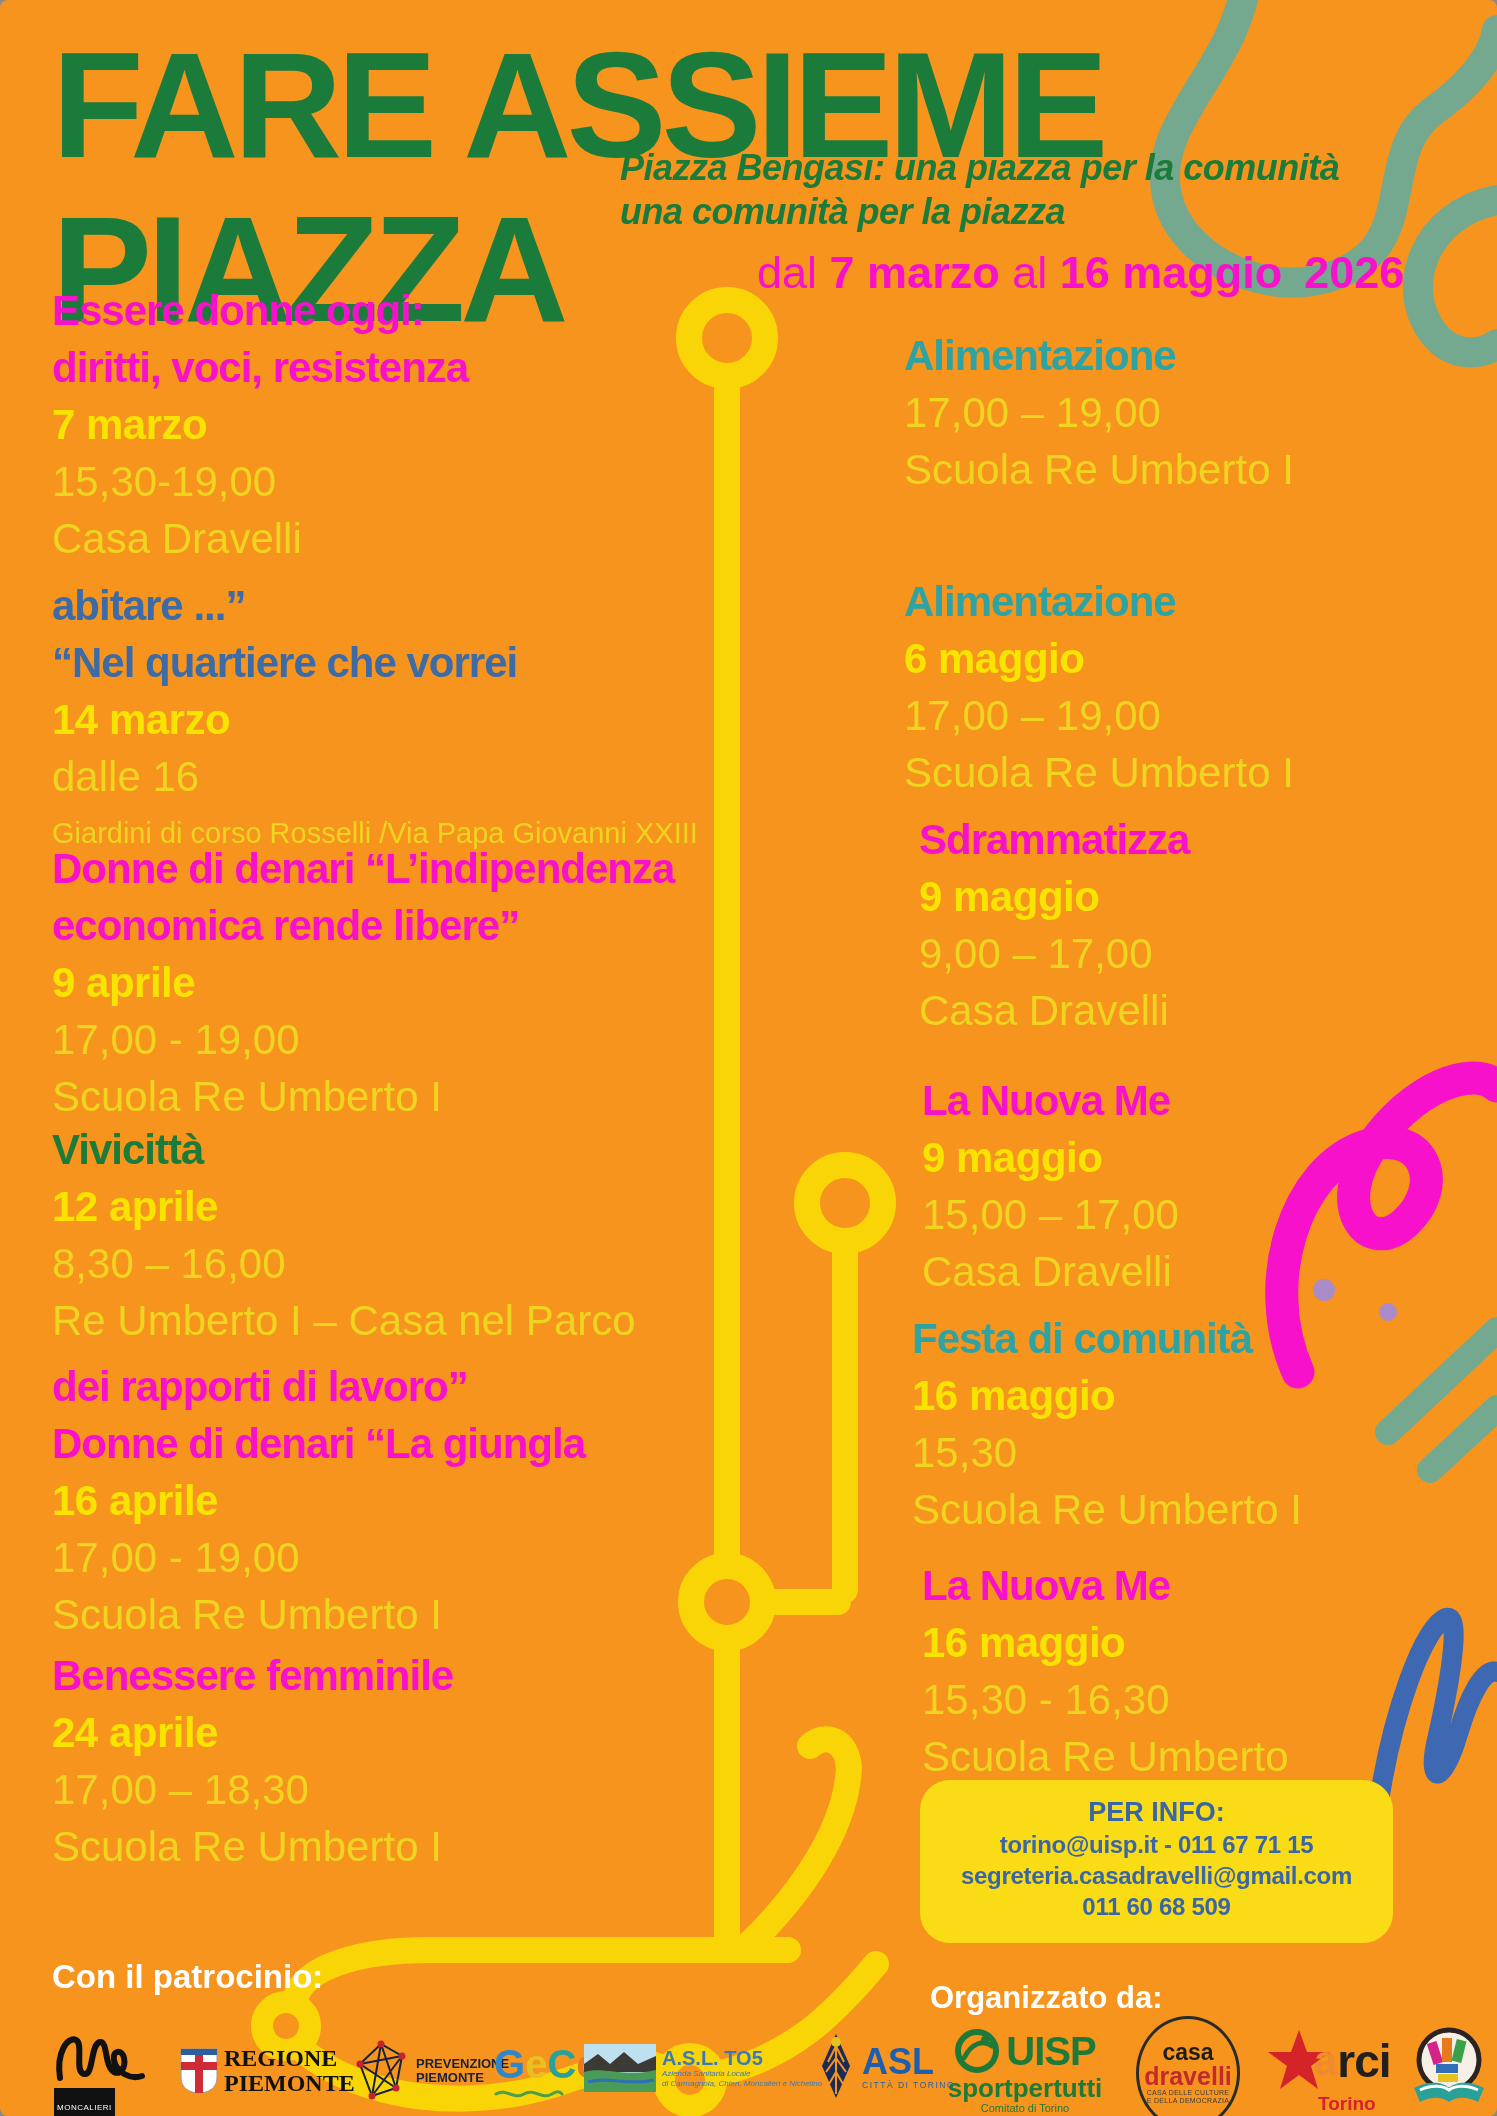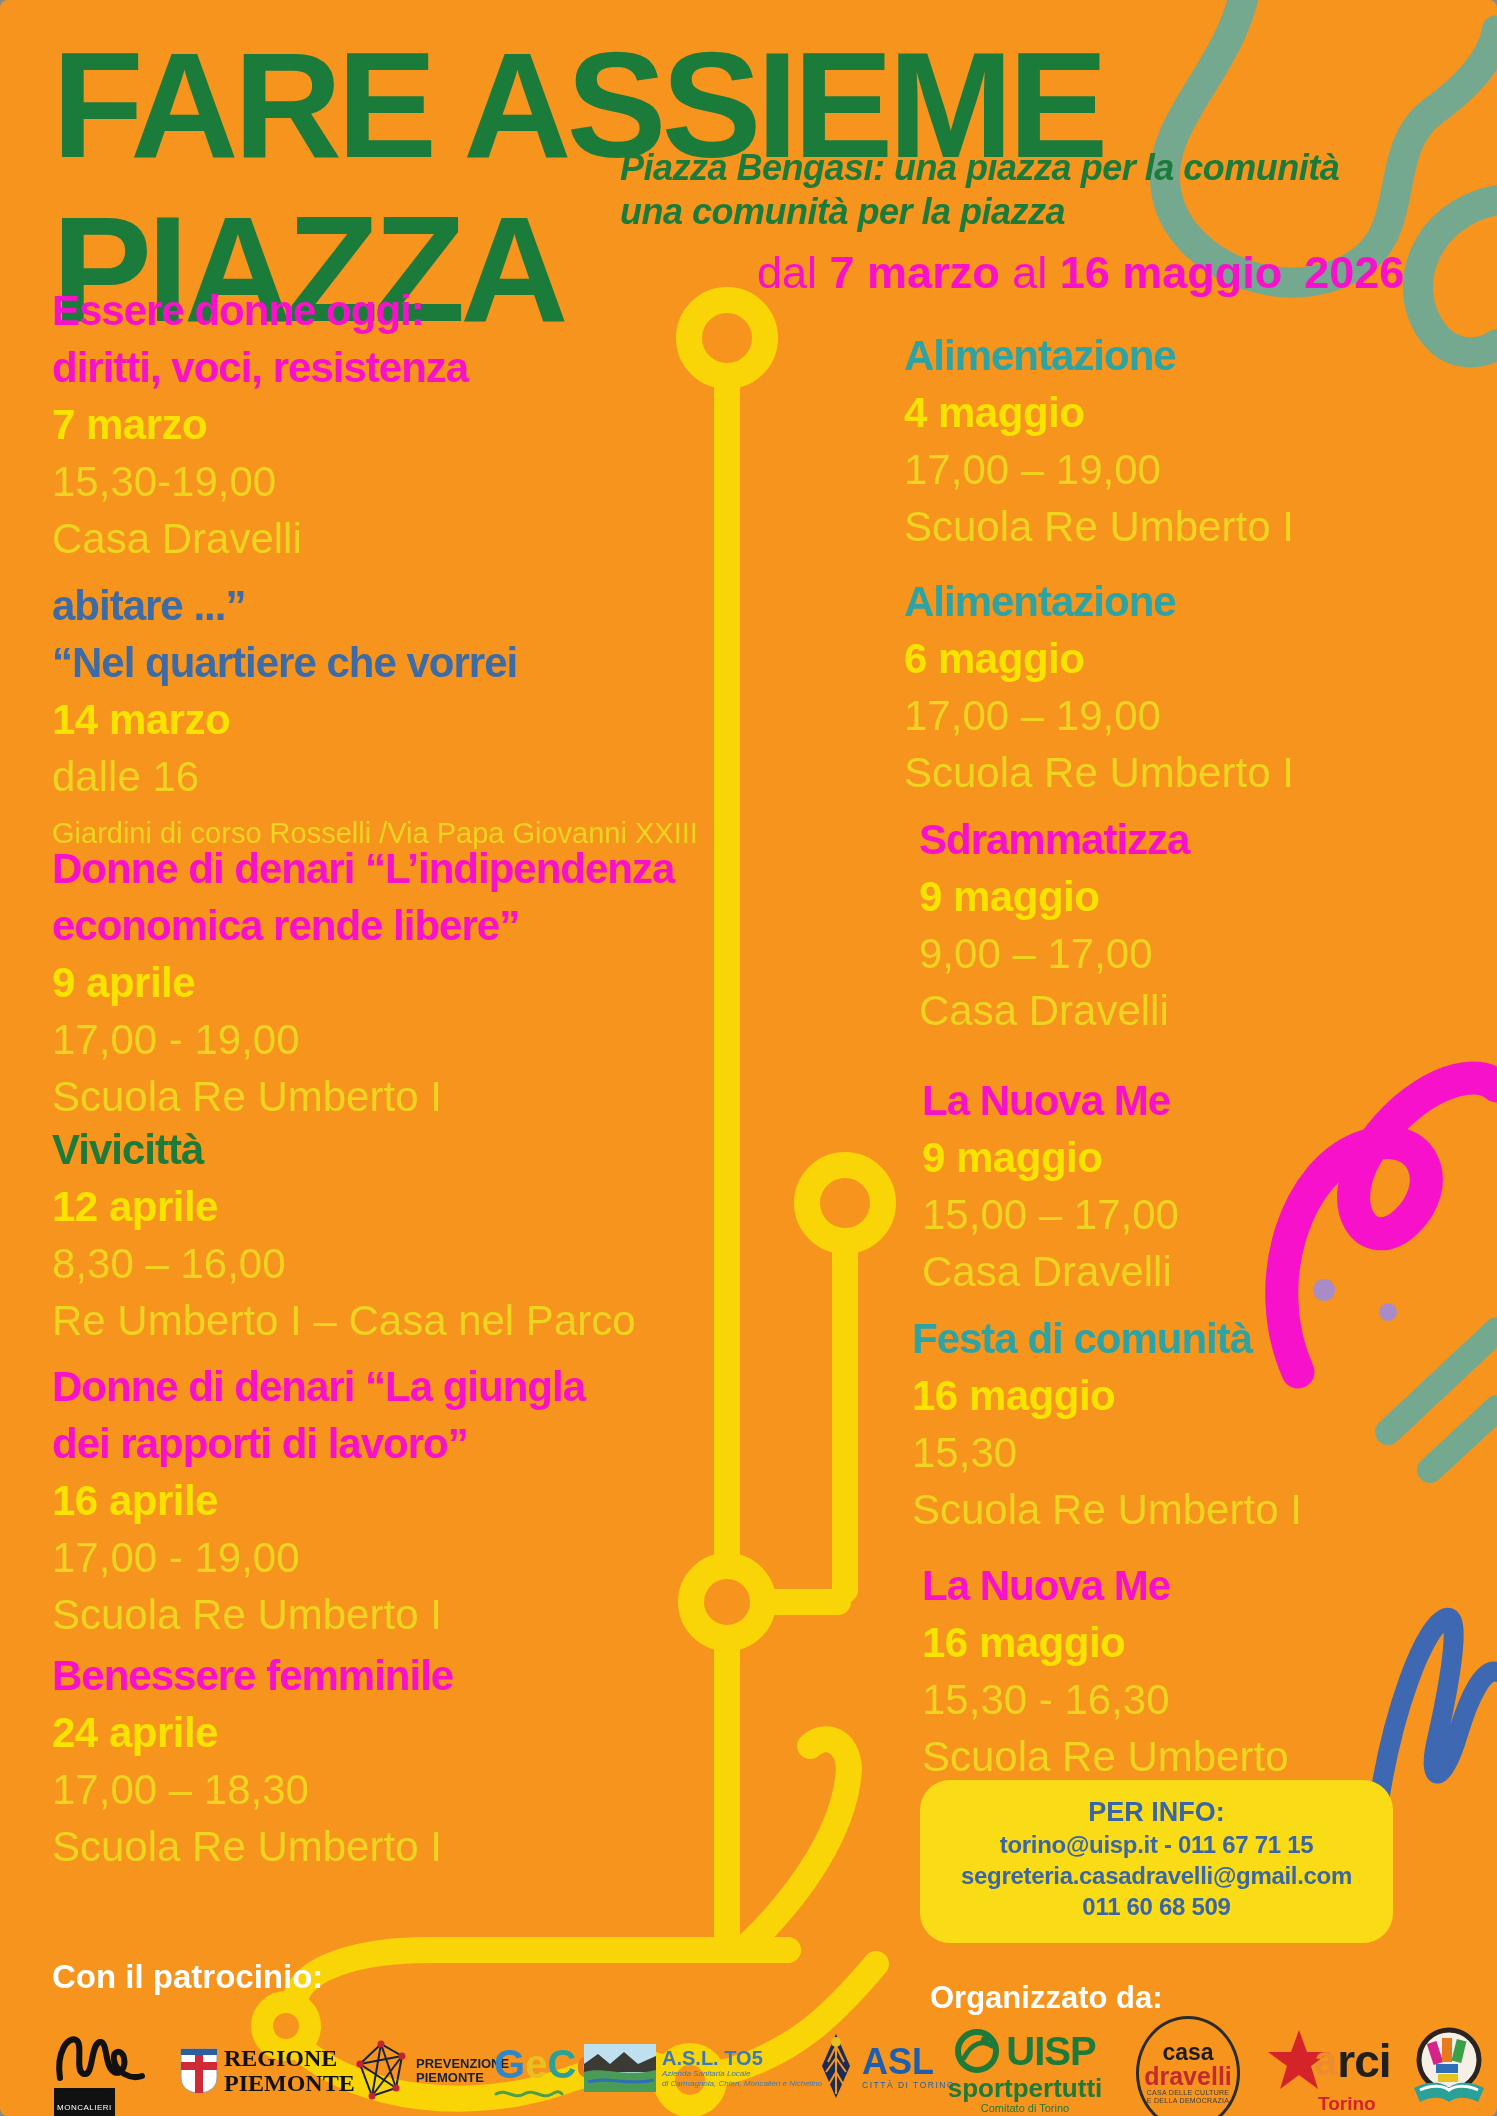"4 maggio" div.ed { html: <div>4 maggio</div> -> none }
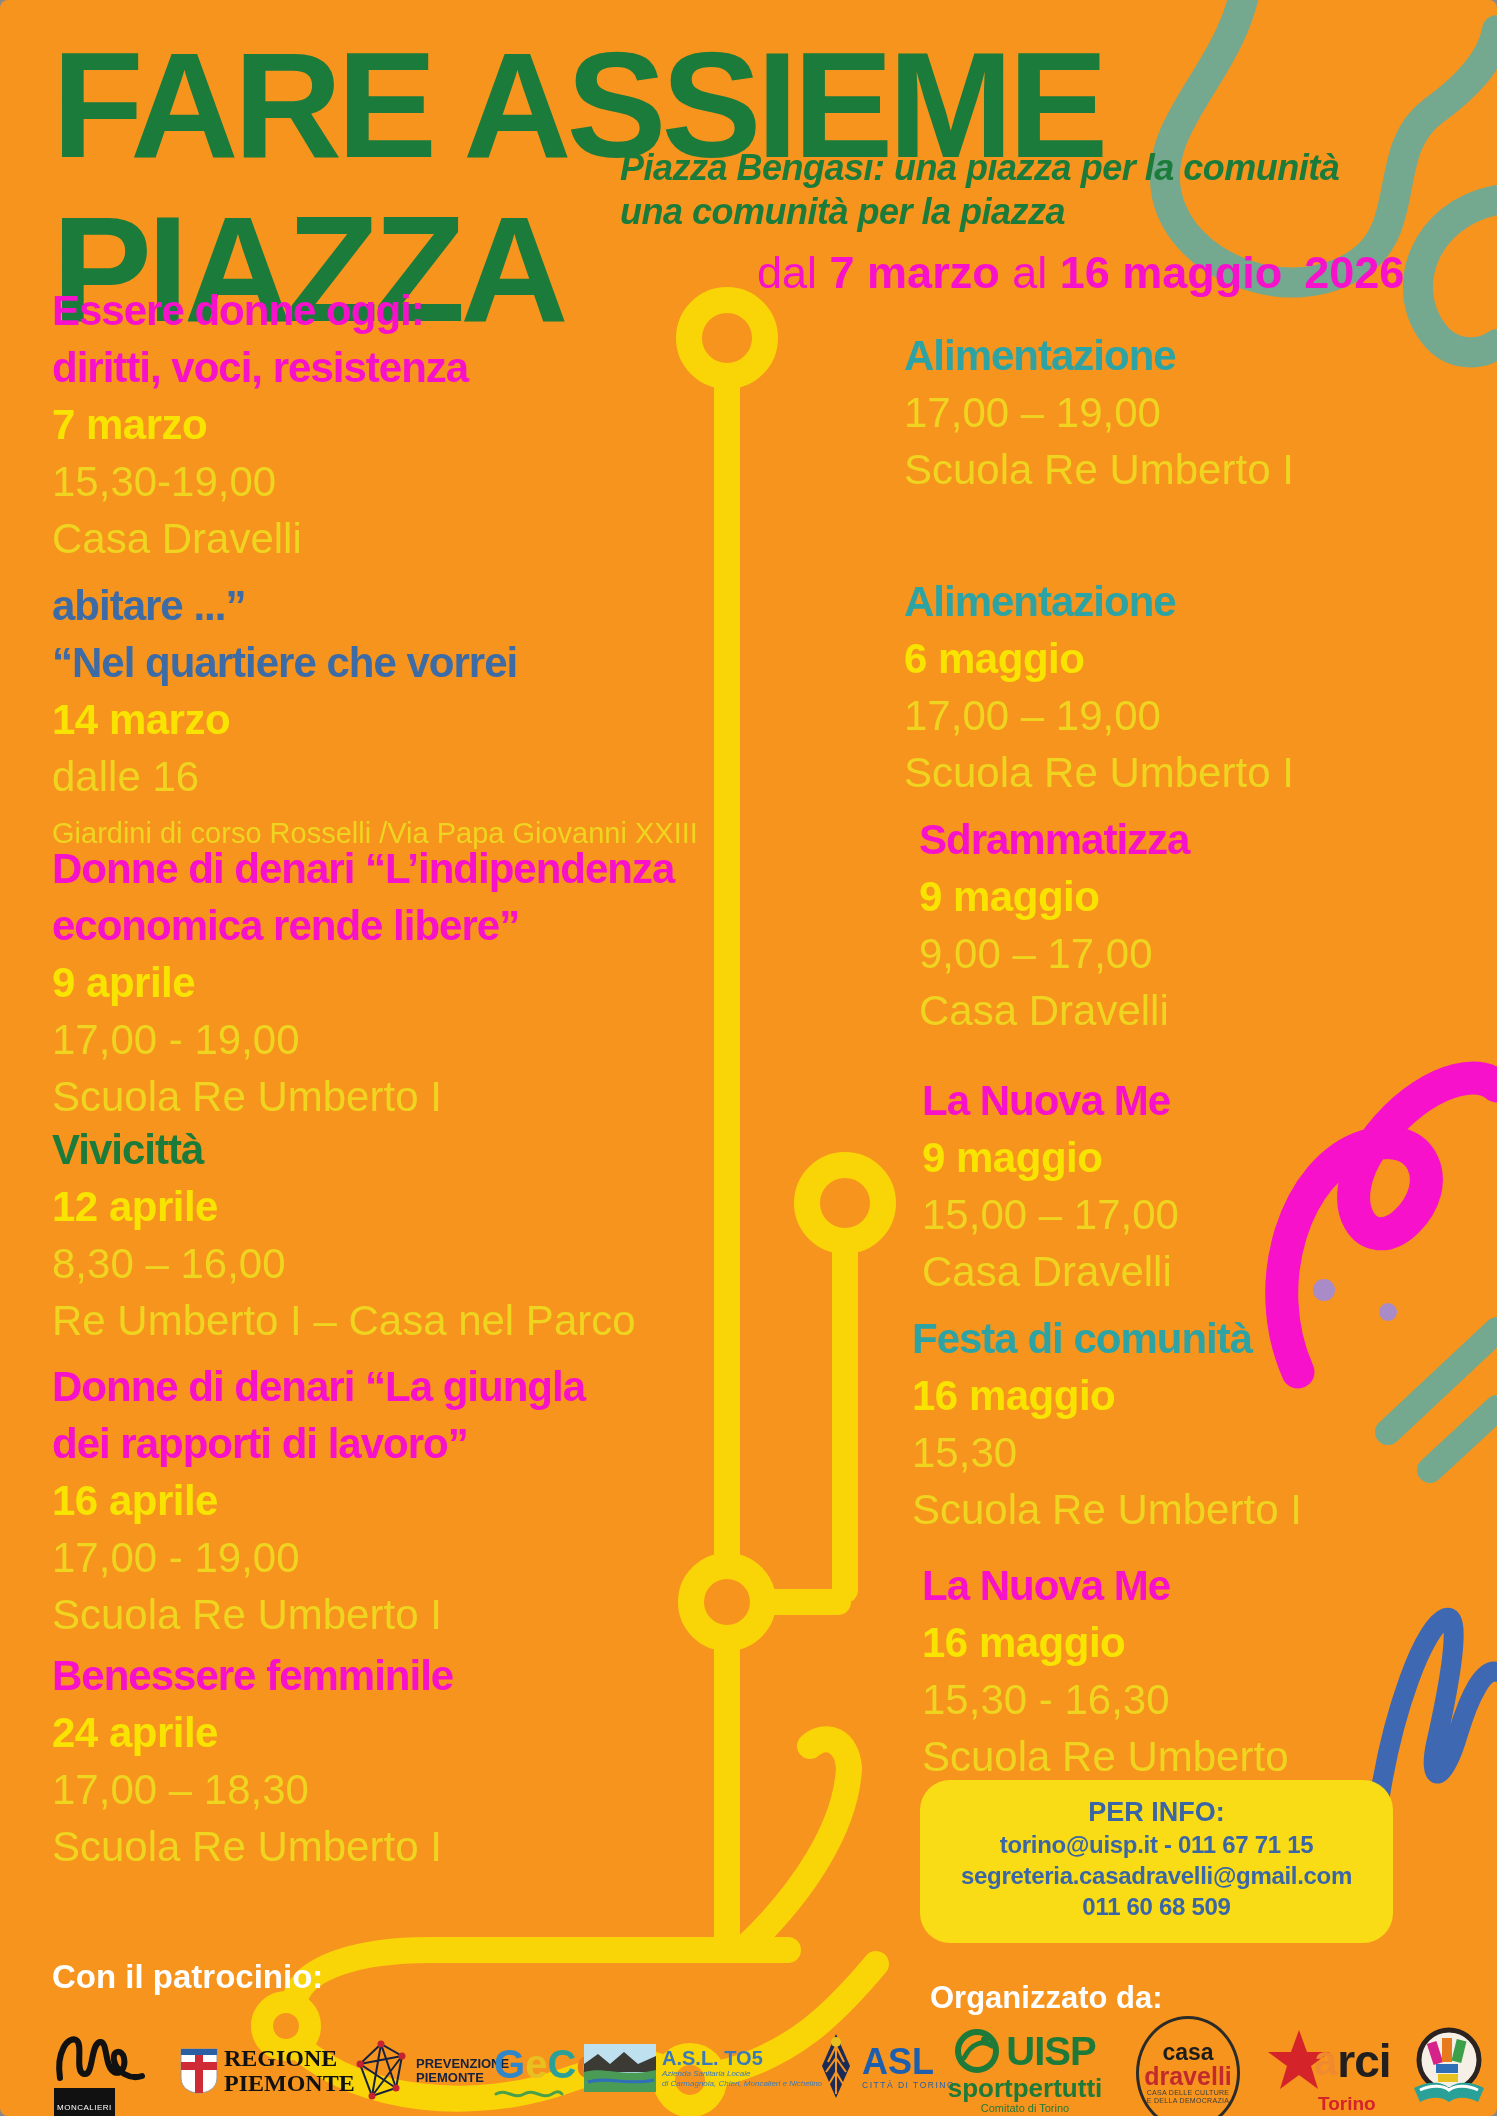"Donne di denari “La giungla" div.eh { order: before "dei rapporti di lavoro”" -> after "dei rapporti di lavoro”" }
